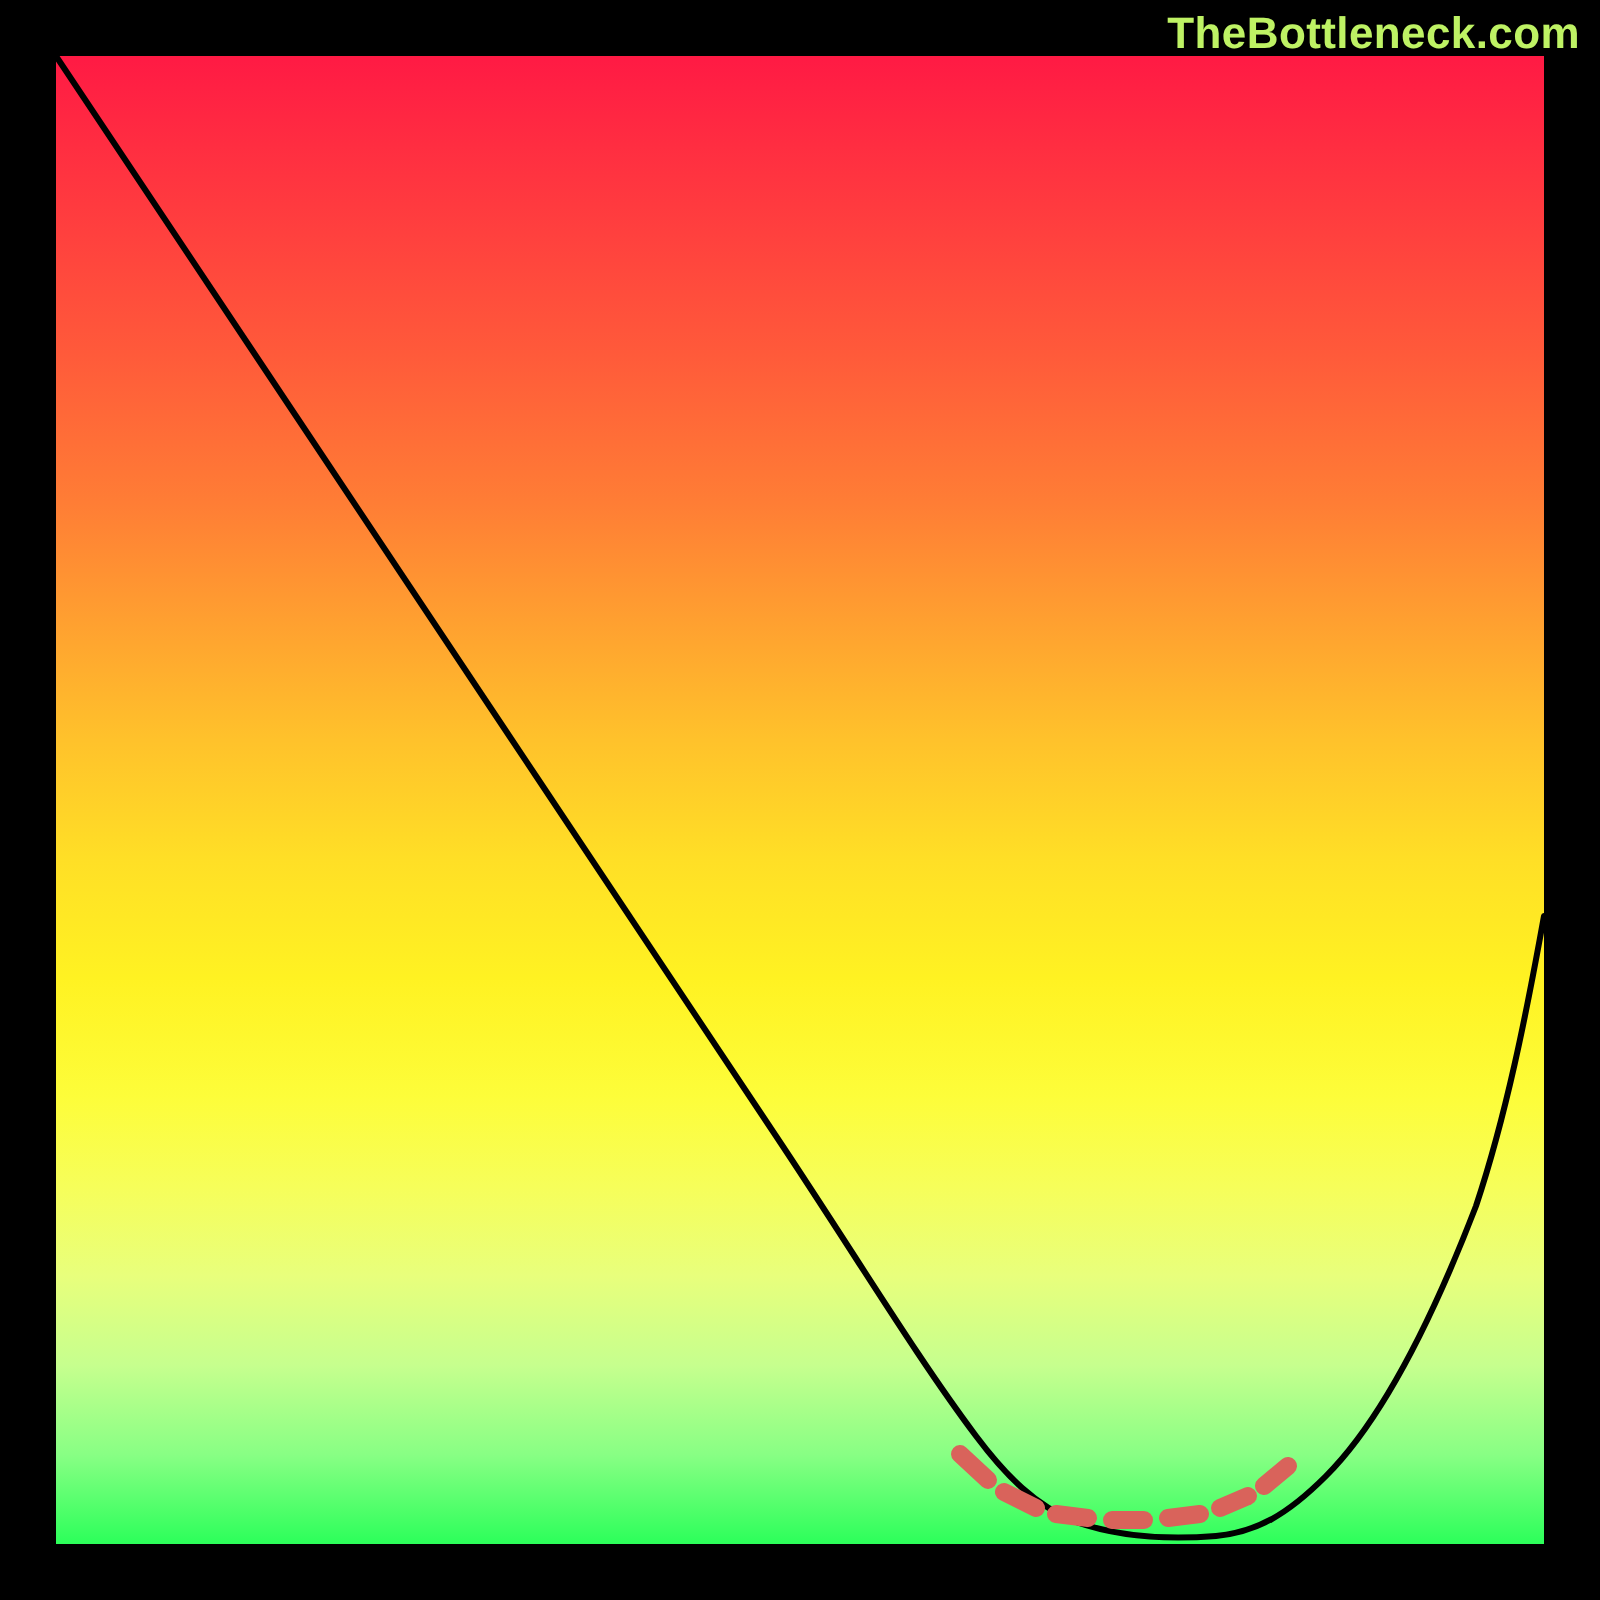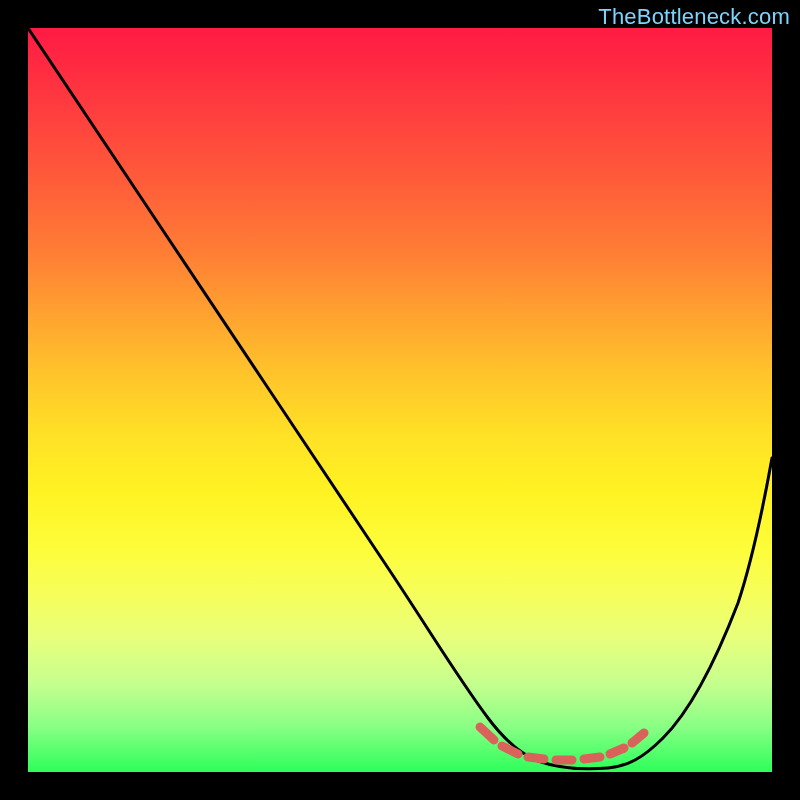"TheBottleneck.com" .watermark { color: #7dd3fc -> #bef264; font-weight: 400 -> 700 }
